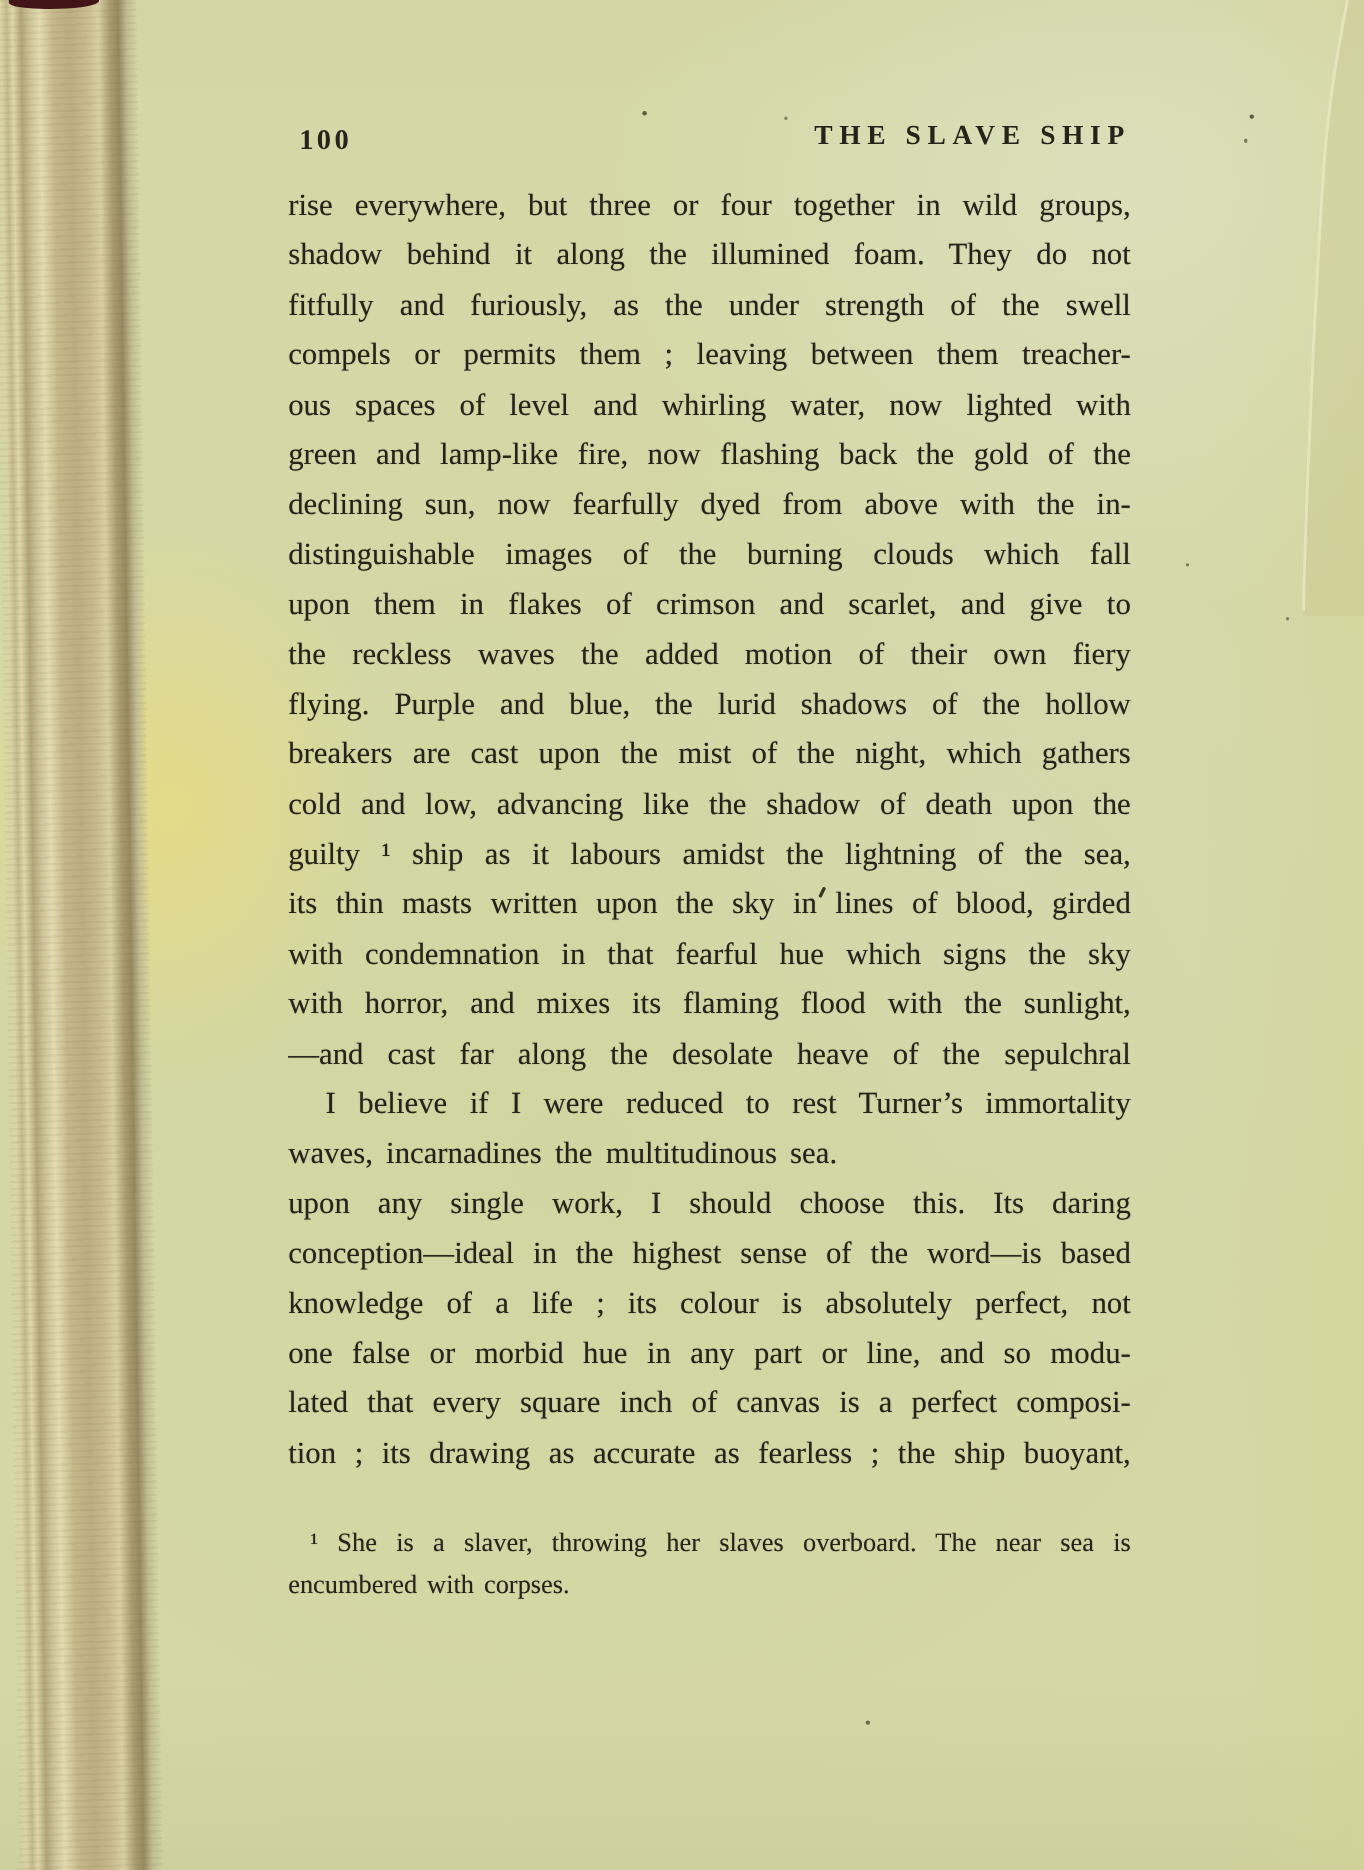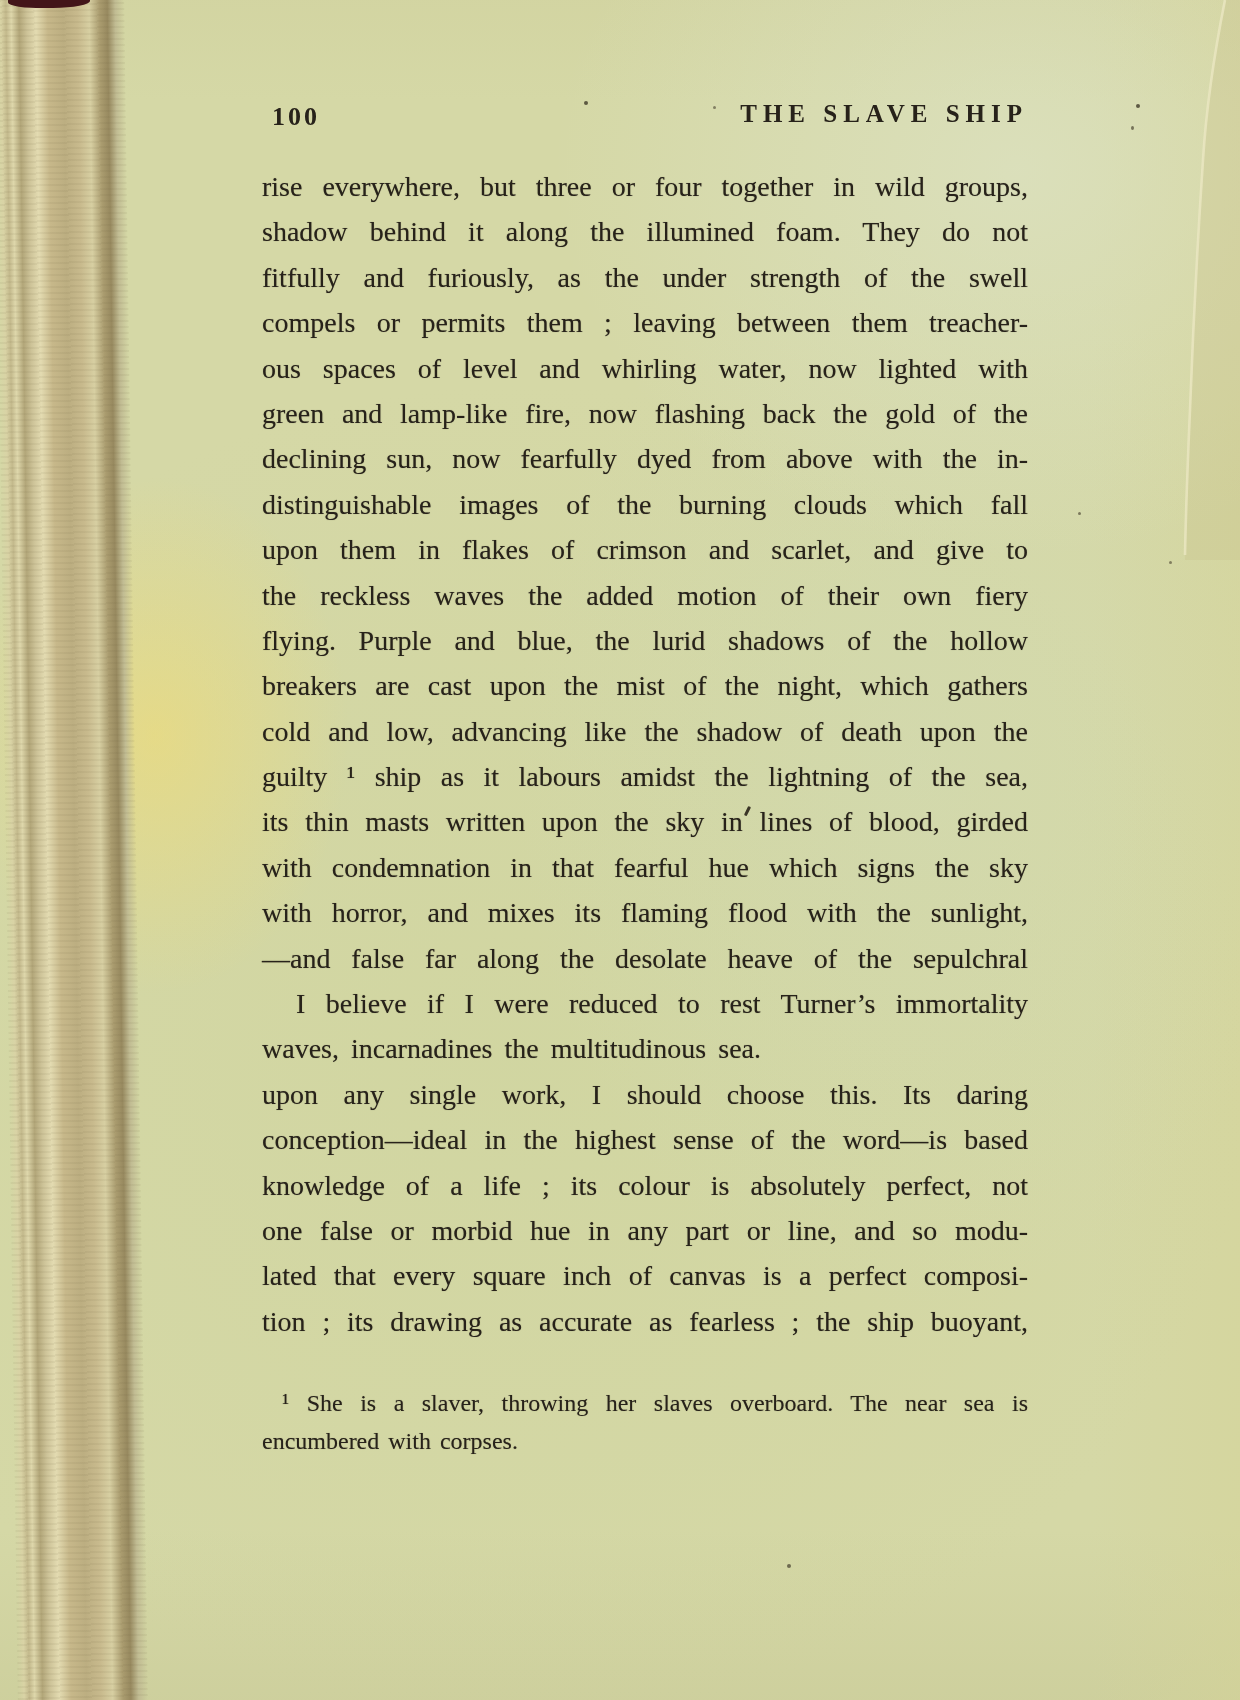"100" .header { top: 100px -> 110px }
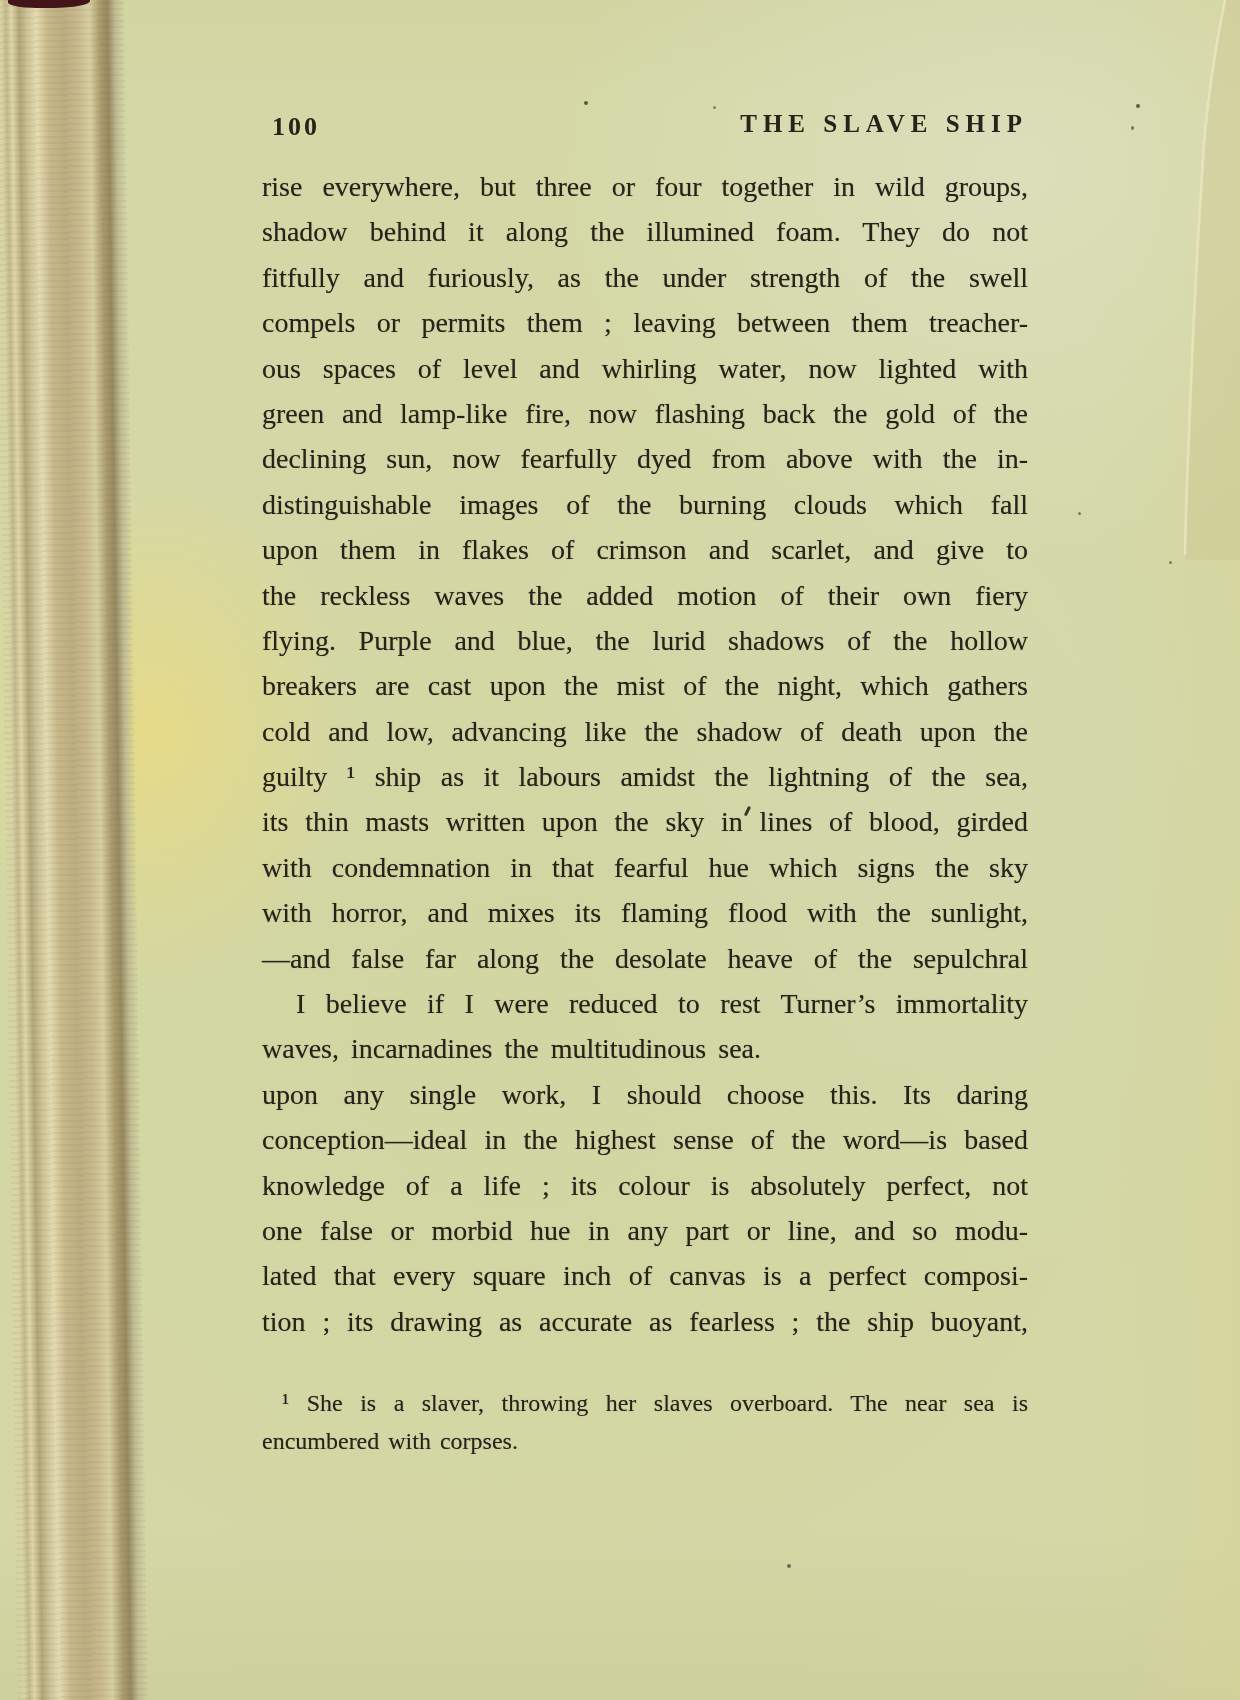"—and false far along the" div.line { text: false -> cast }
